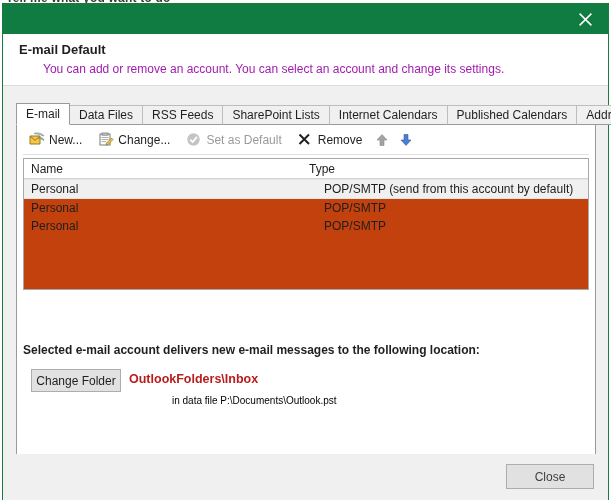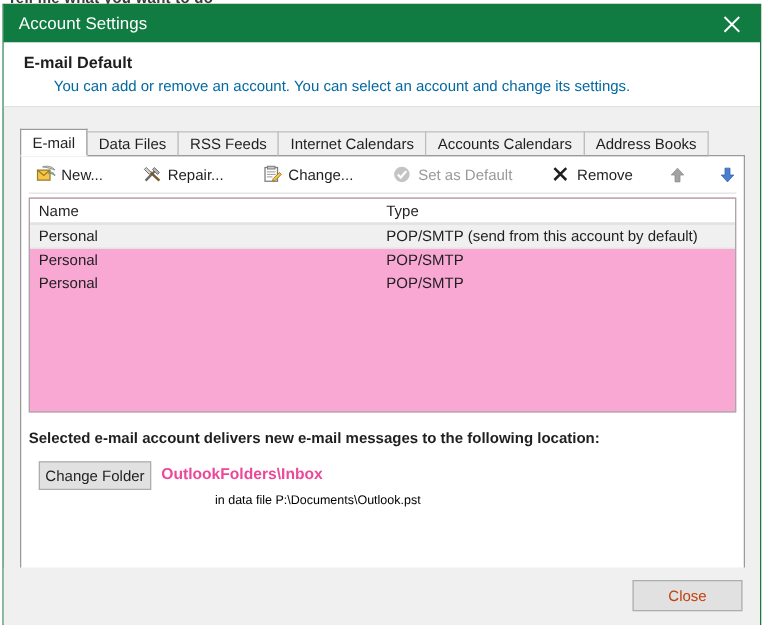"Account Settings" div { html: <div>Account Settings</div> -> none }
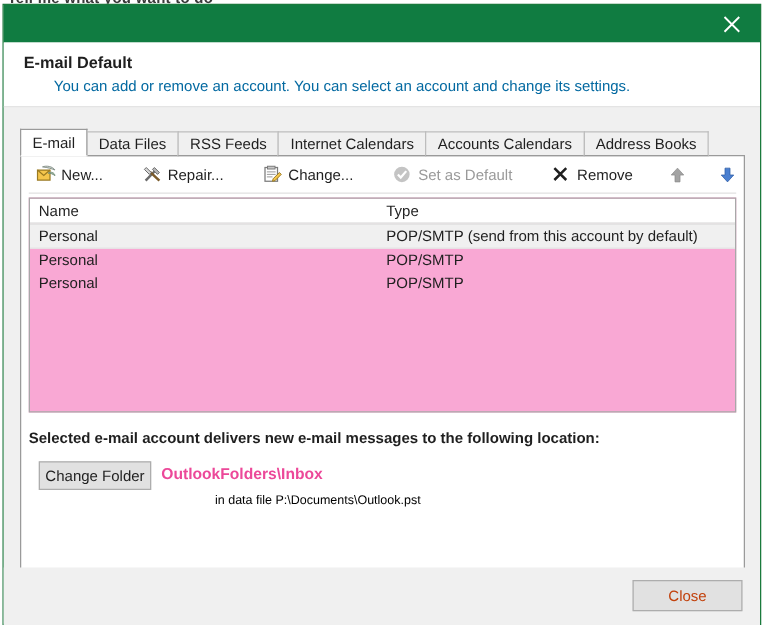"You can add or remove" #header-subtitle { color: #0369a1 -> #a21caf }
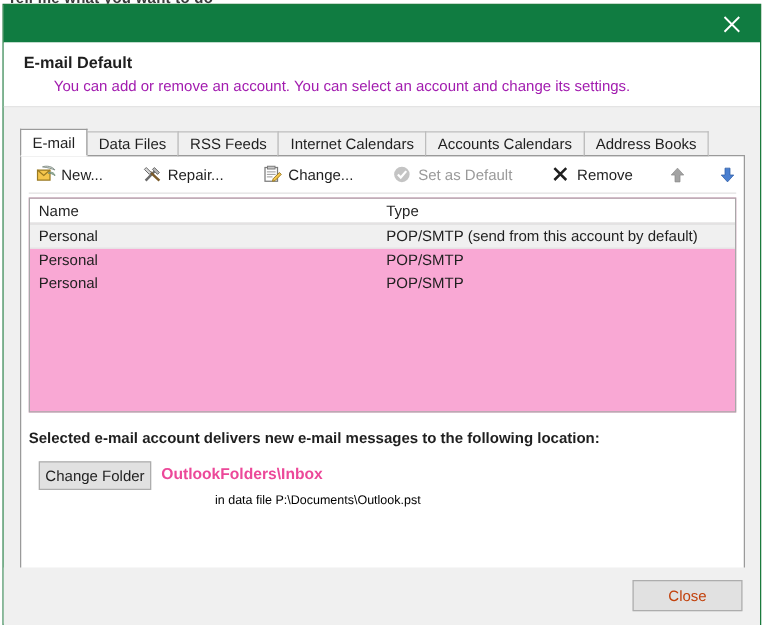"SharePoint Lists" div.tab-item { html: none -> <div> <span>SharePoint Lists</span> </div> }
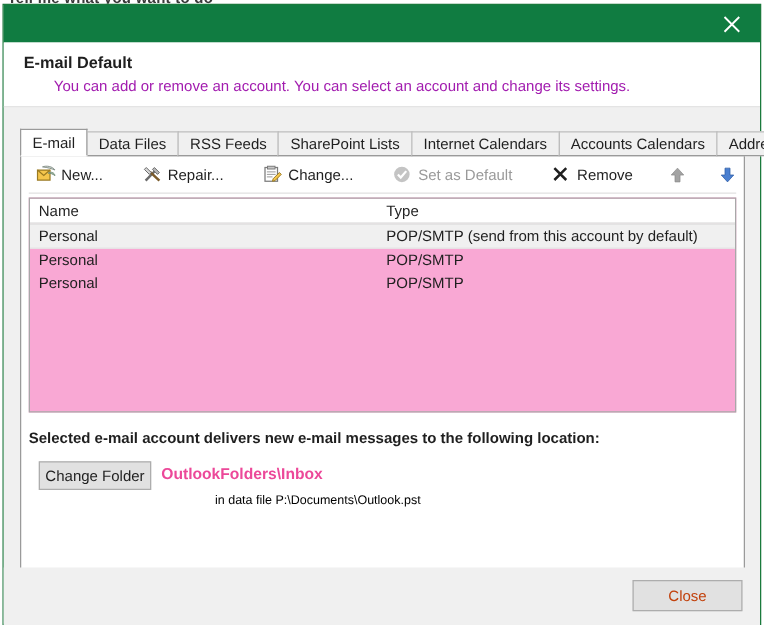"Accounts Calendars" span { text: Accounts -> Published }
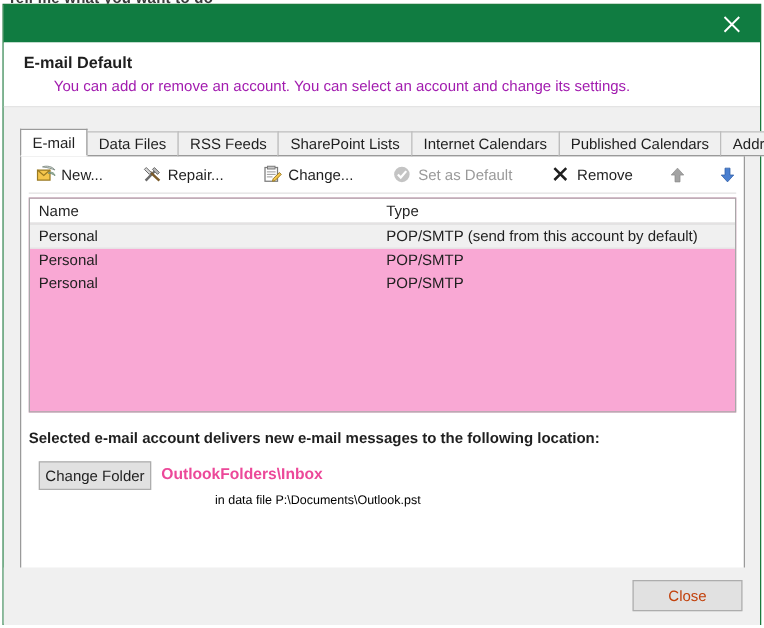"New..." #accounts-toolbar { justify-content: space-between -> none }
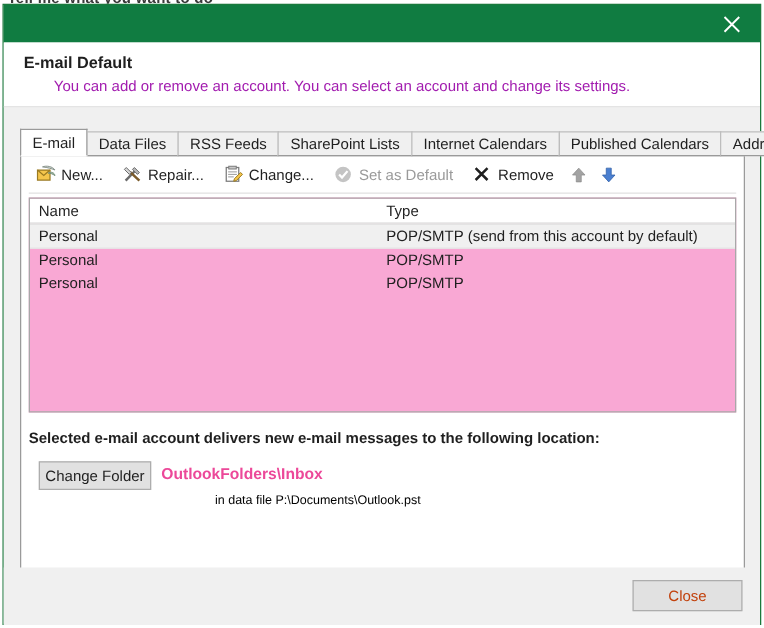"Repair..." div.toolbar-button { html: <div> <span> <svg> <path></path> <path></path> <path></path> <path></path> </svg> </span> <span>Repair...</span> </div> -> none }
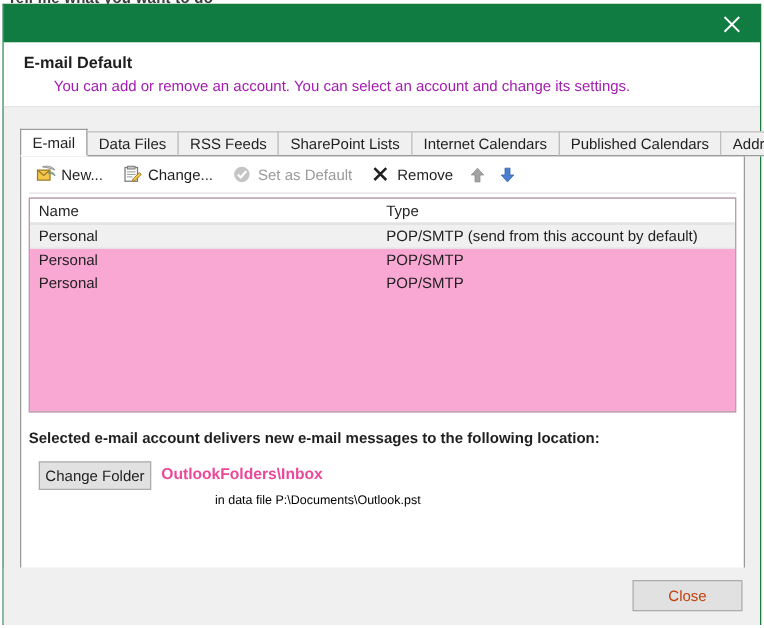"Name" #accounts-list { background: #f9a8d4 -> #c2410c; height: 172px -> 132px }
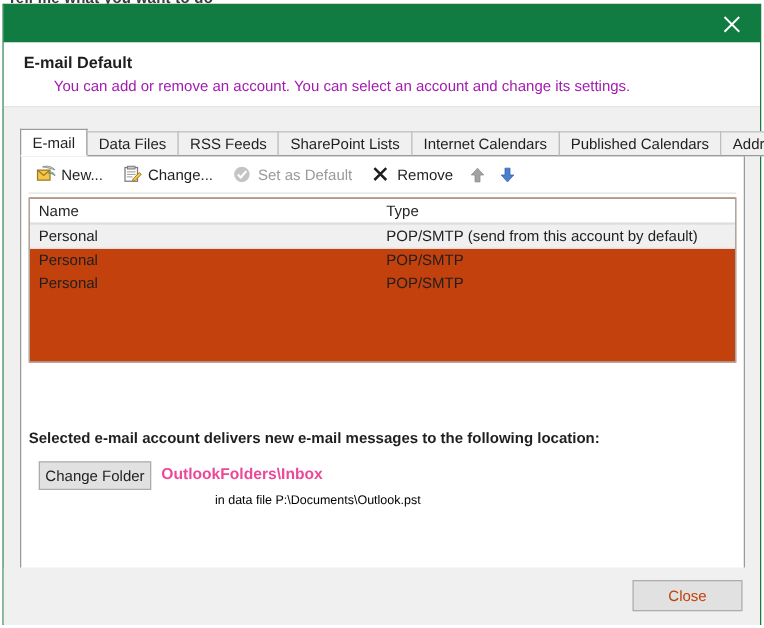"Personal" .account-row { gap: none -> 15px }
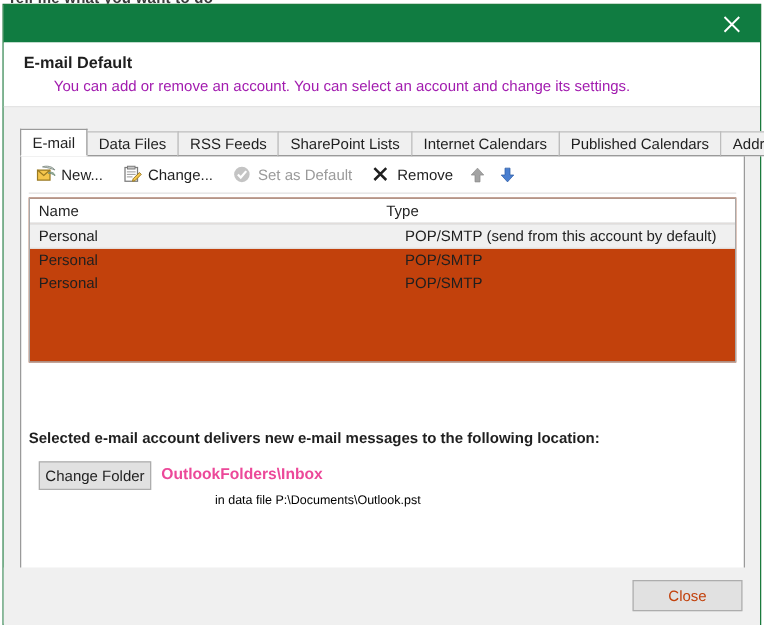"OutlookFolders\Inbox" #delivery-folder { color: #ec4899 -> #b91c1c }
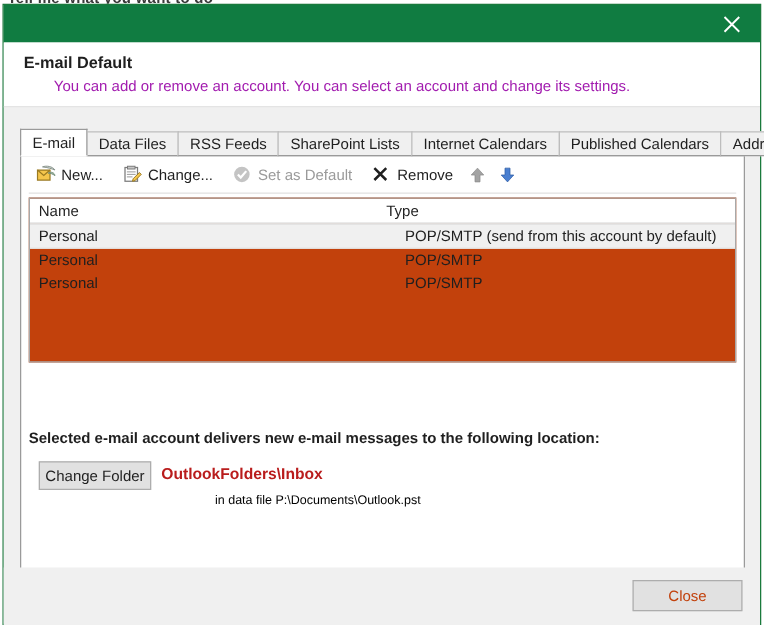"Close" #close-button { color: #c2410c -> #404040 }
